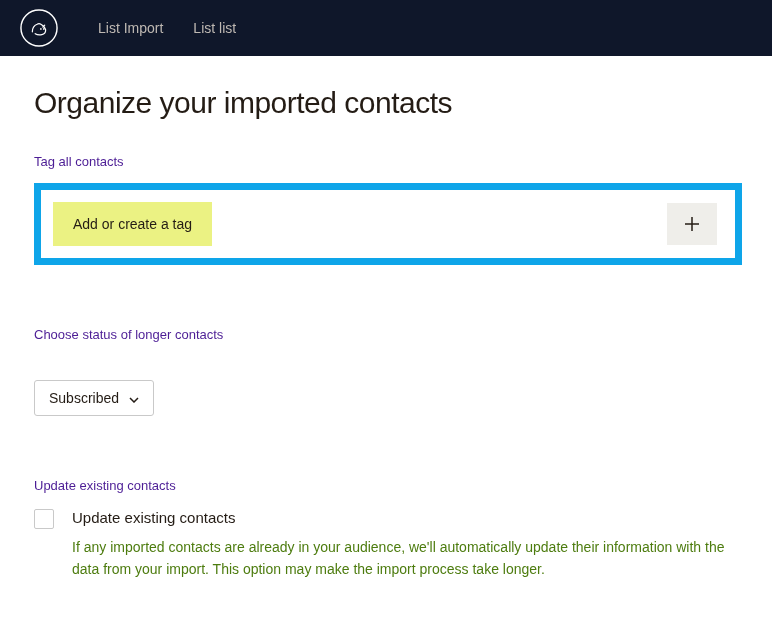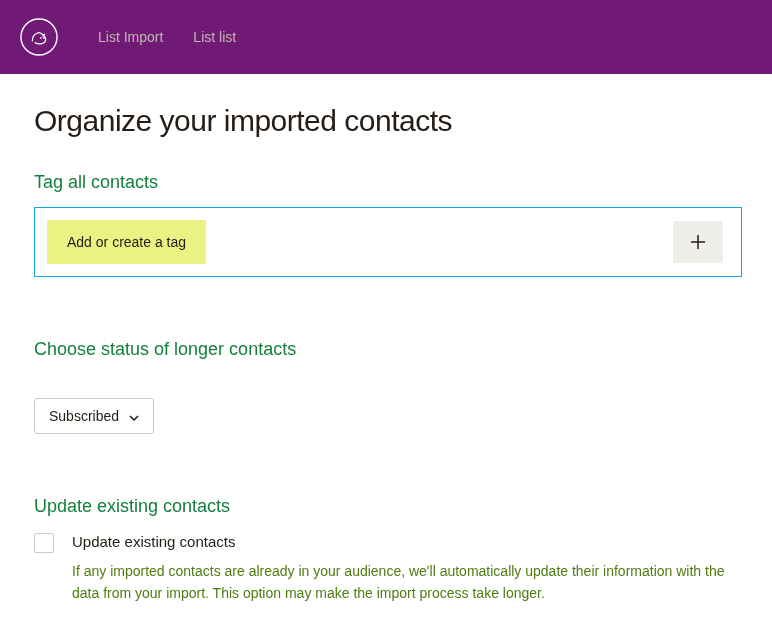"List Import" .top-nav { background: #701a75 -> #0f172a; height: 74px -> 56px }
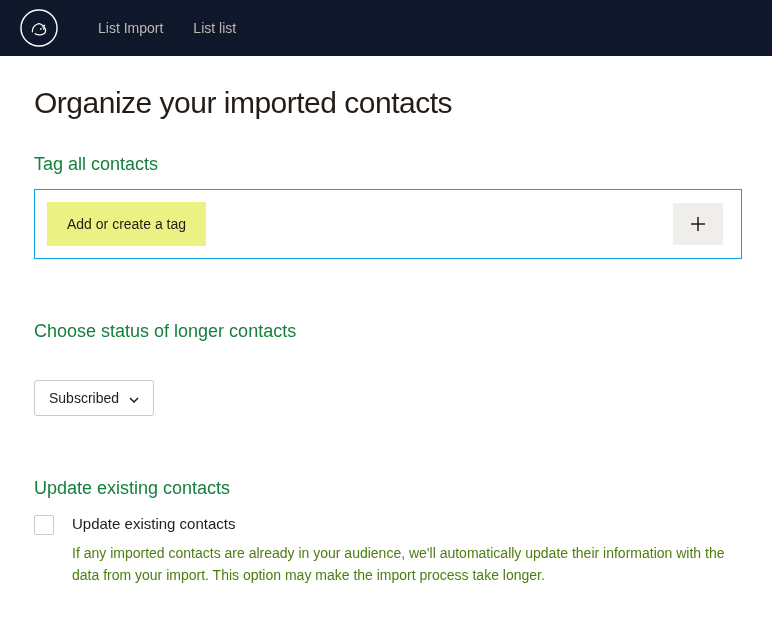"Tag all contacts" .section-heading { color: #15803d -> #4c1d95; font-size: 18px -> 13px }
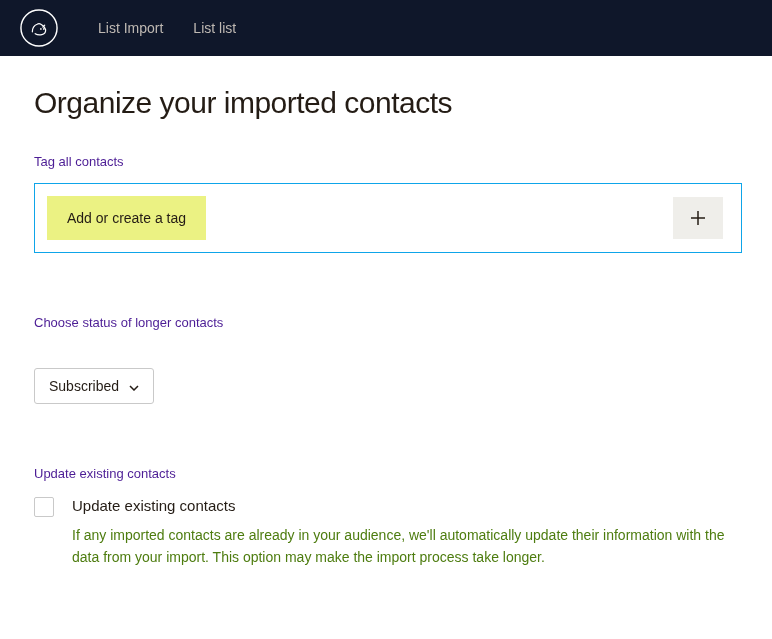"Add or create a tag" .tag-box { border: 1px solid #0ea5e9 -> 7px solid #0ea5e9 }
